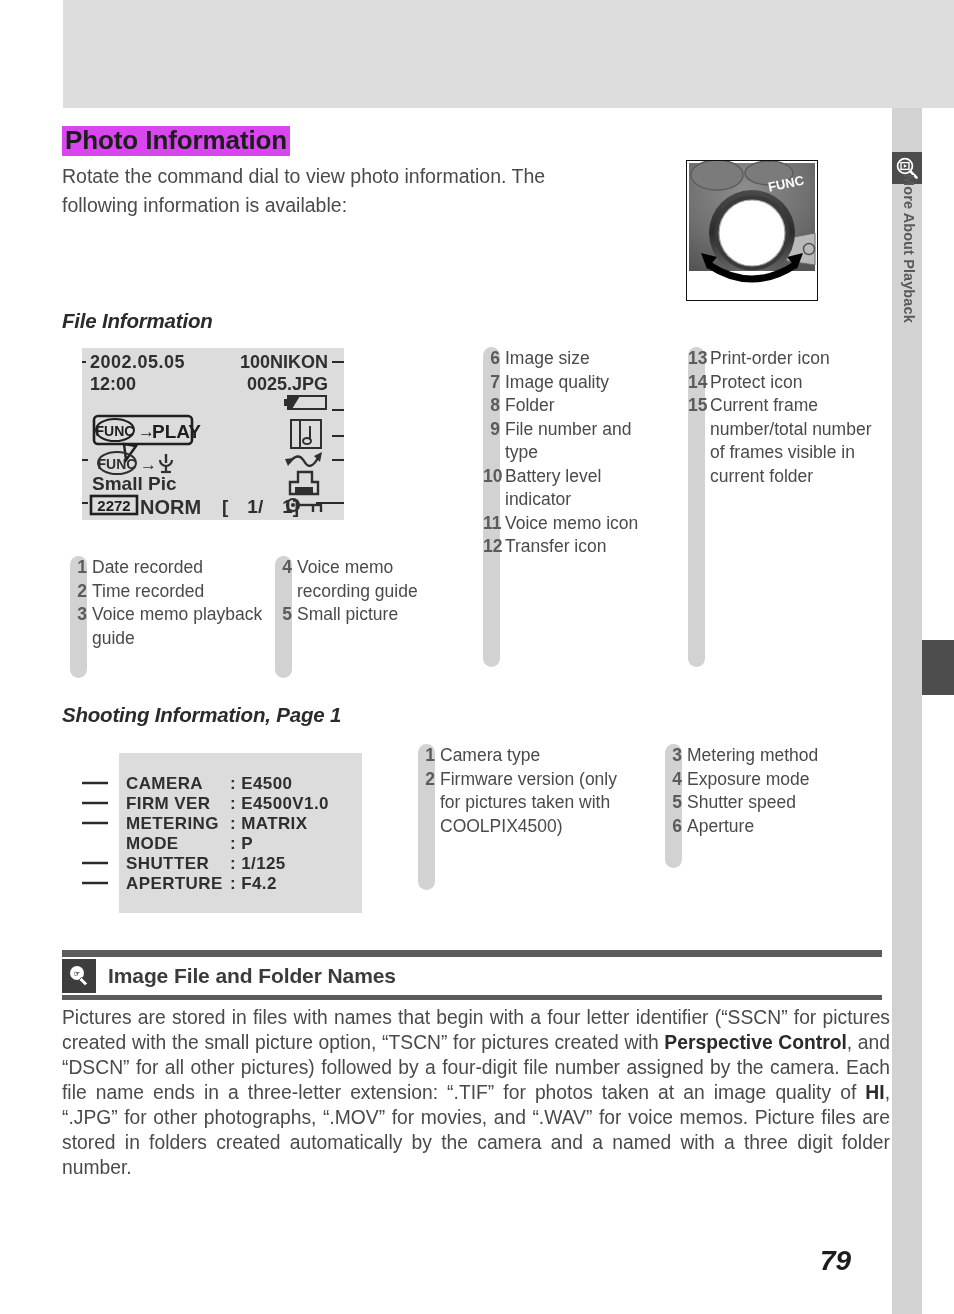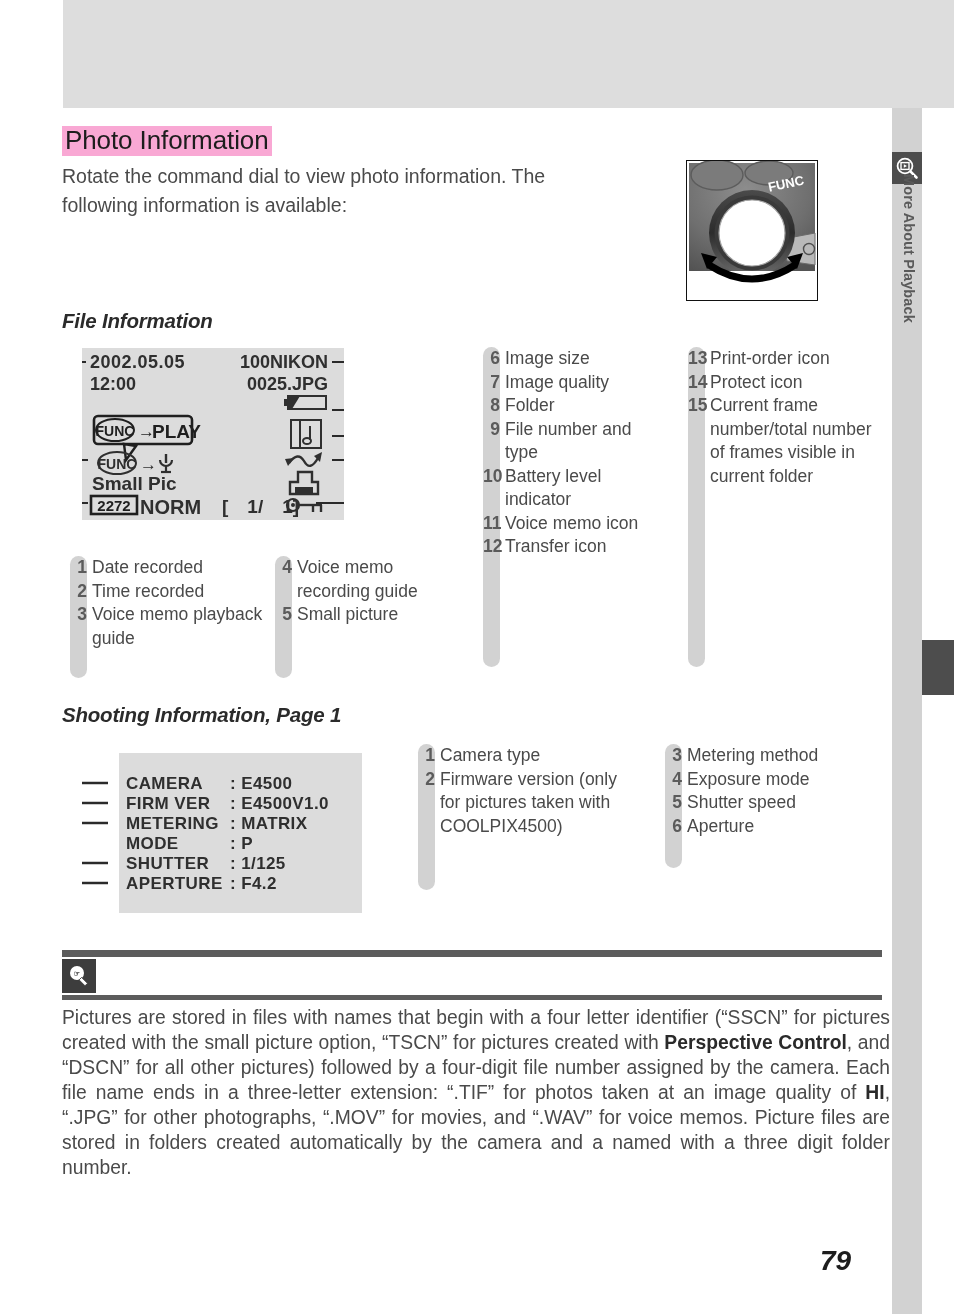"Photo Information" #page-title { background: #f9a8d4 -> #d946ef; font-weight: normal -> bold }
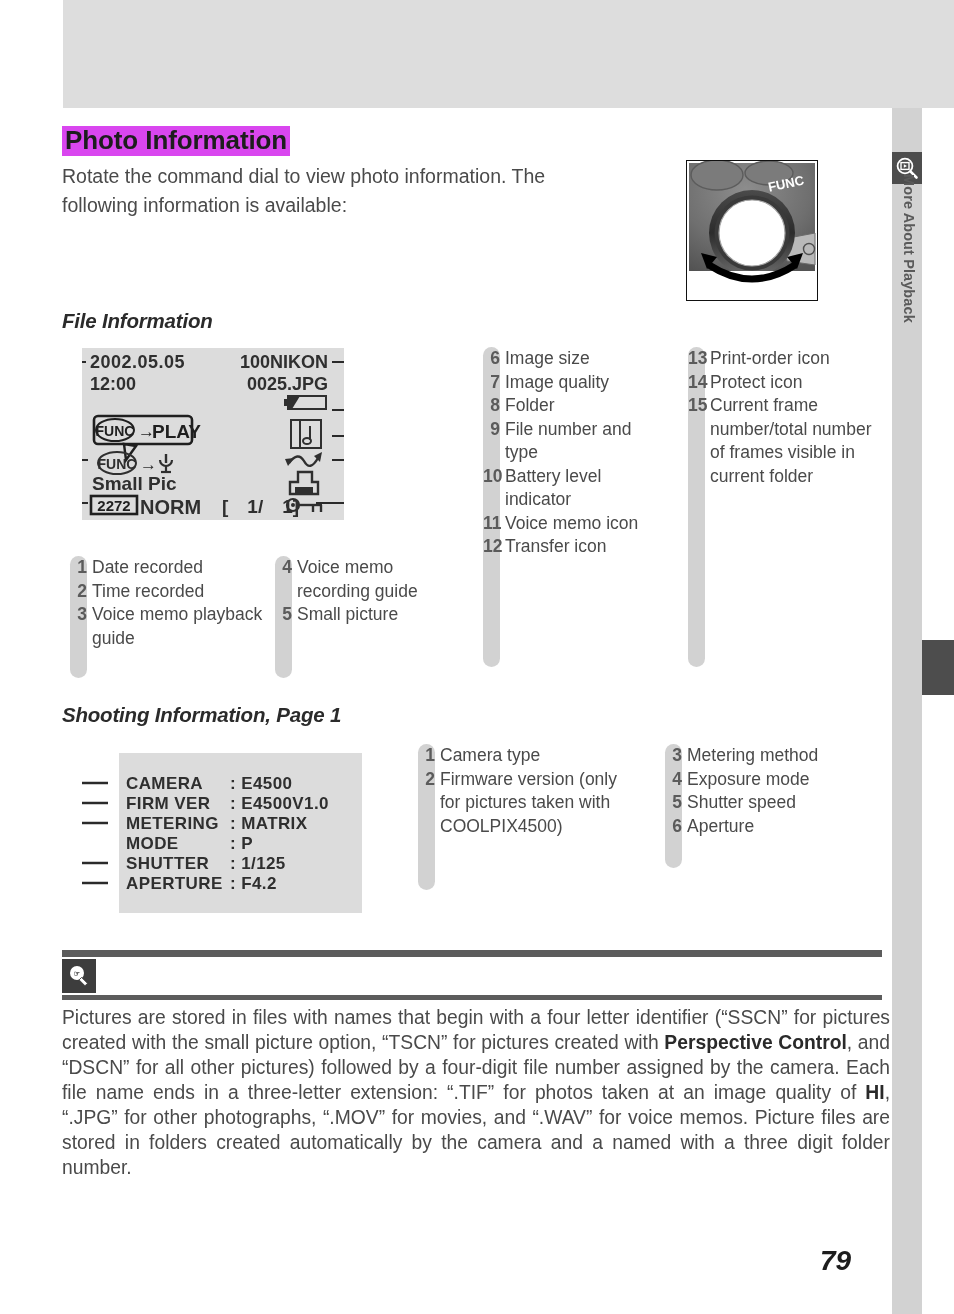"Image File and Folder Names" div { html: none -> <div>Image File and Folder Names</div> }
